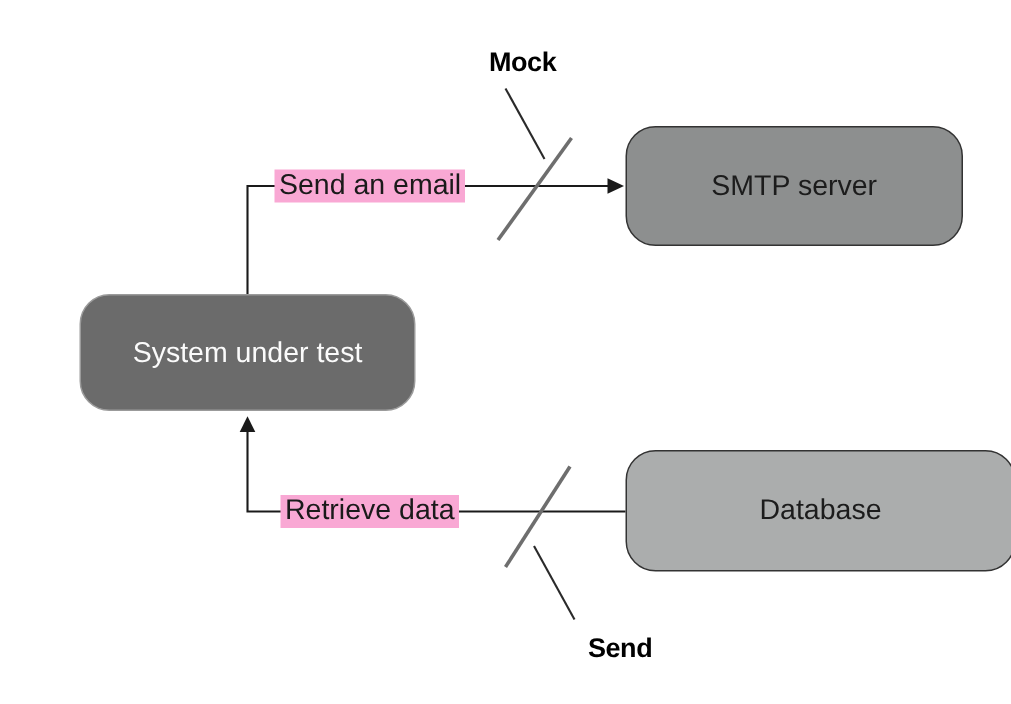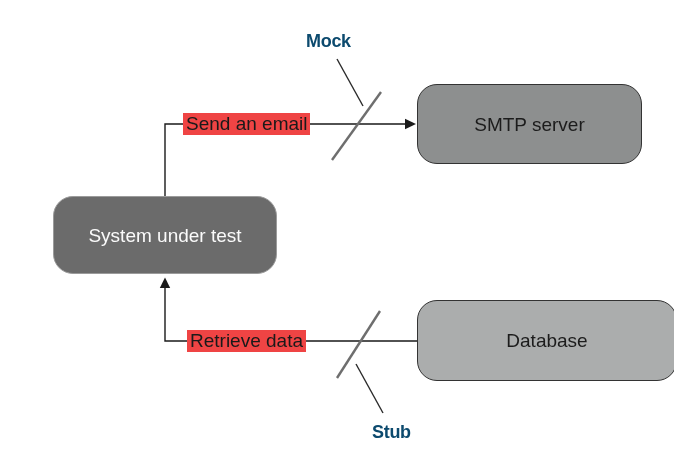"Mock" .annotation { color: #0c4a6e -> #000000; margin-left: none -> 20px }
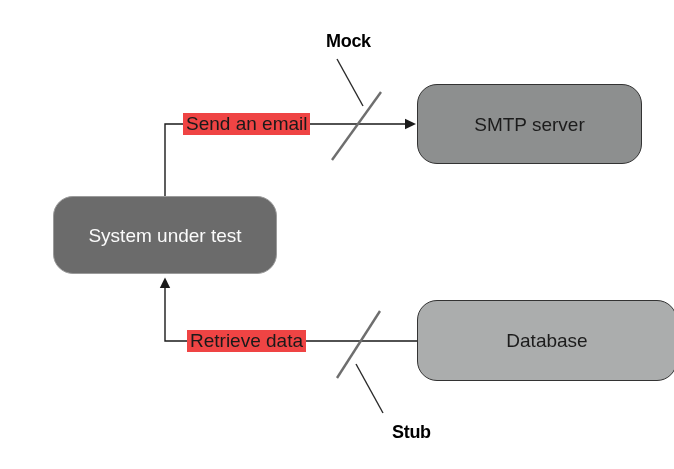"Send an email" .edge-label { background: #ef4444 -> #f9a8d4 }
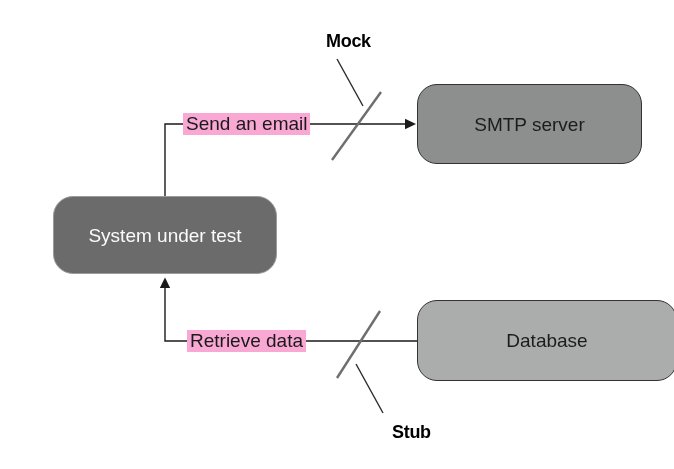"Stub" div.annotation { text: Stub -> Send }
